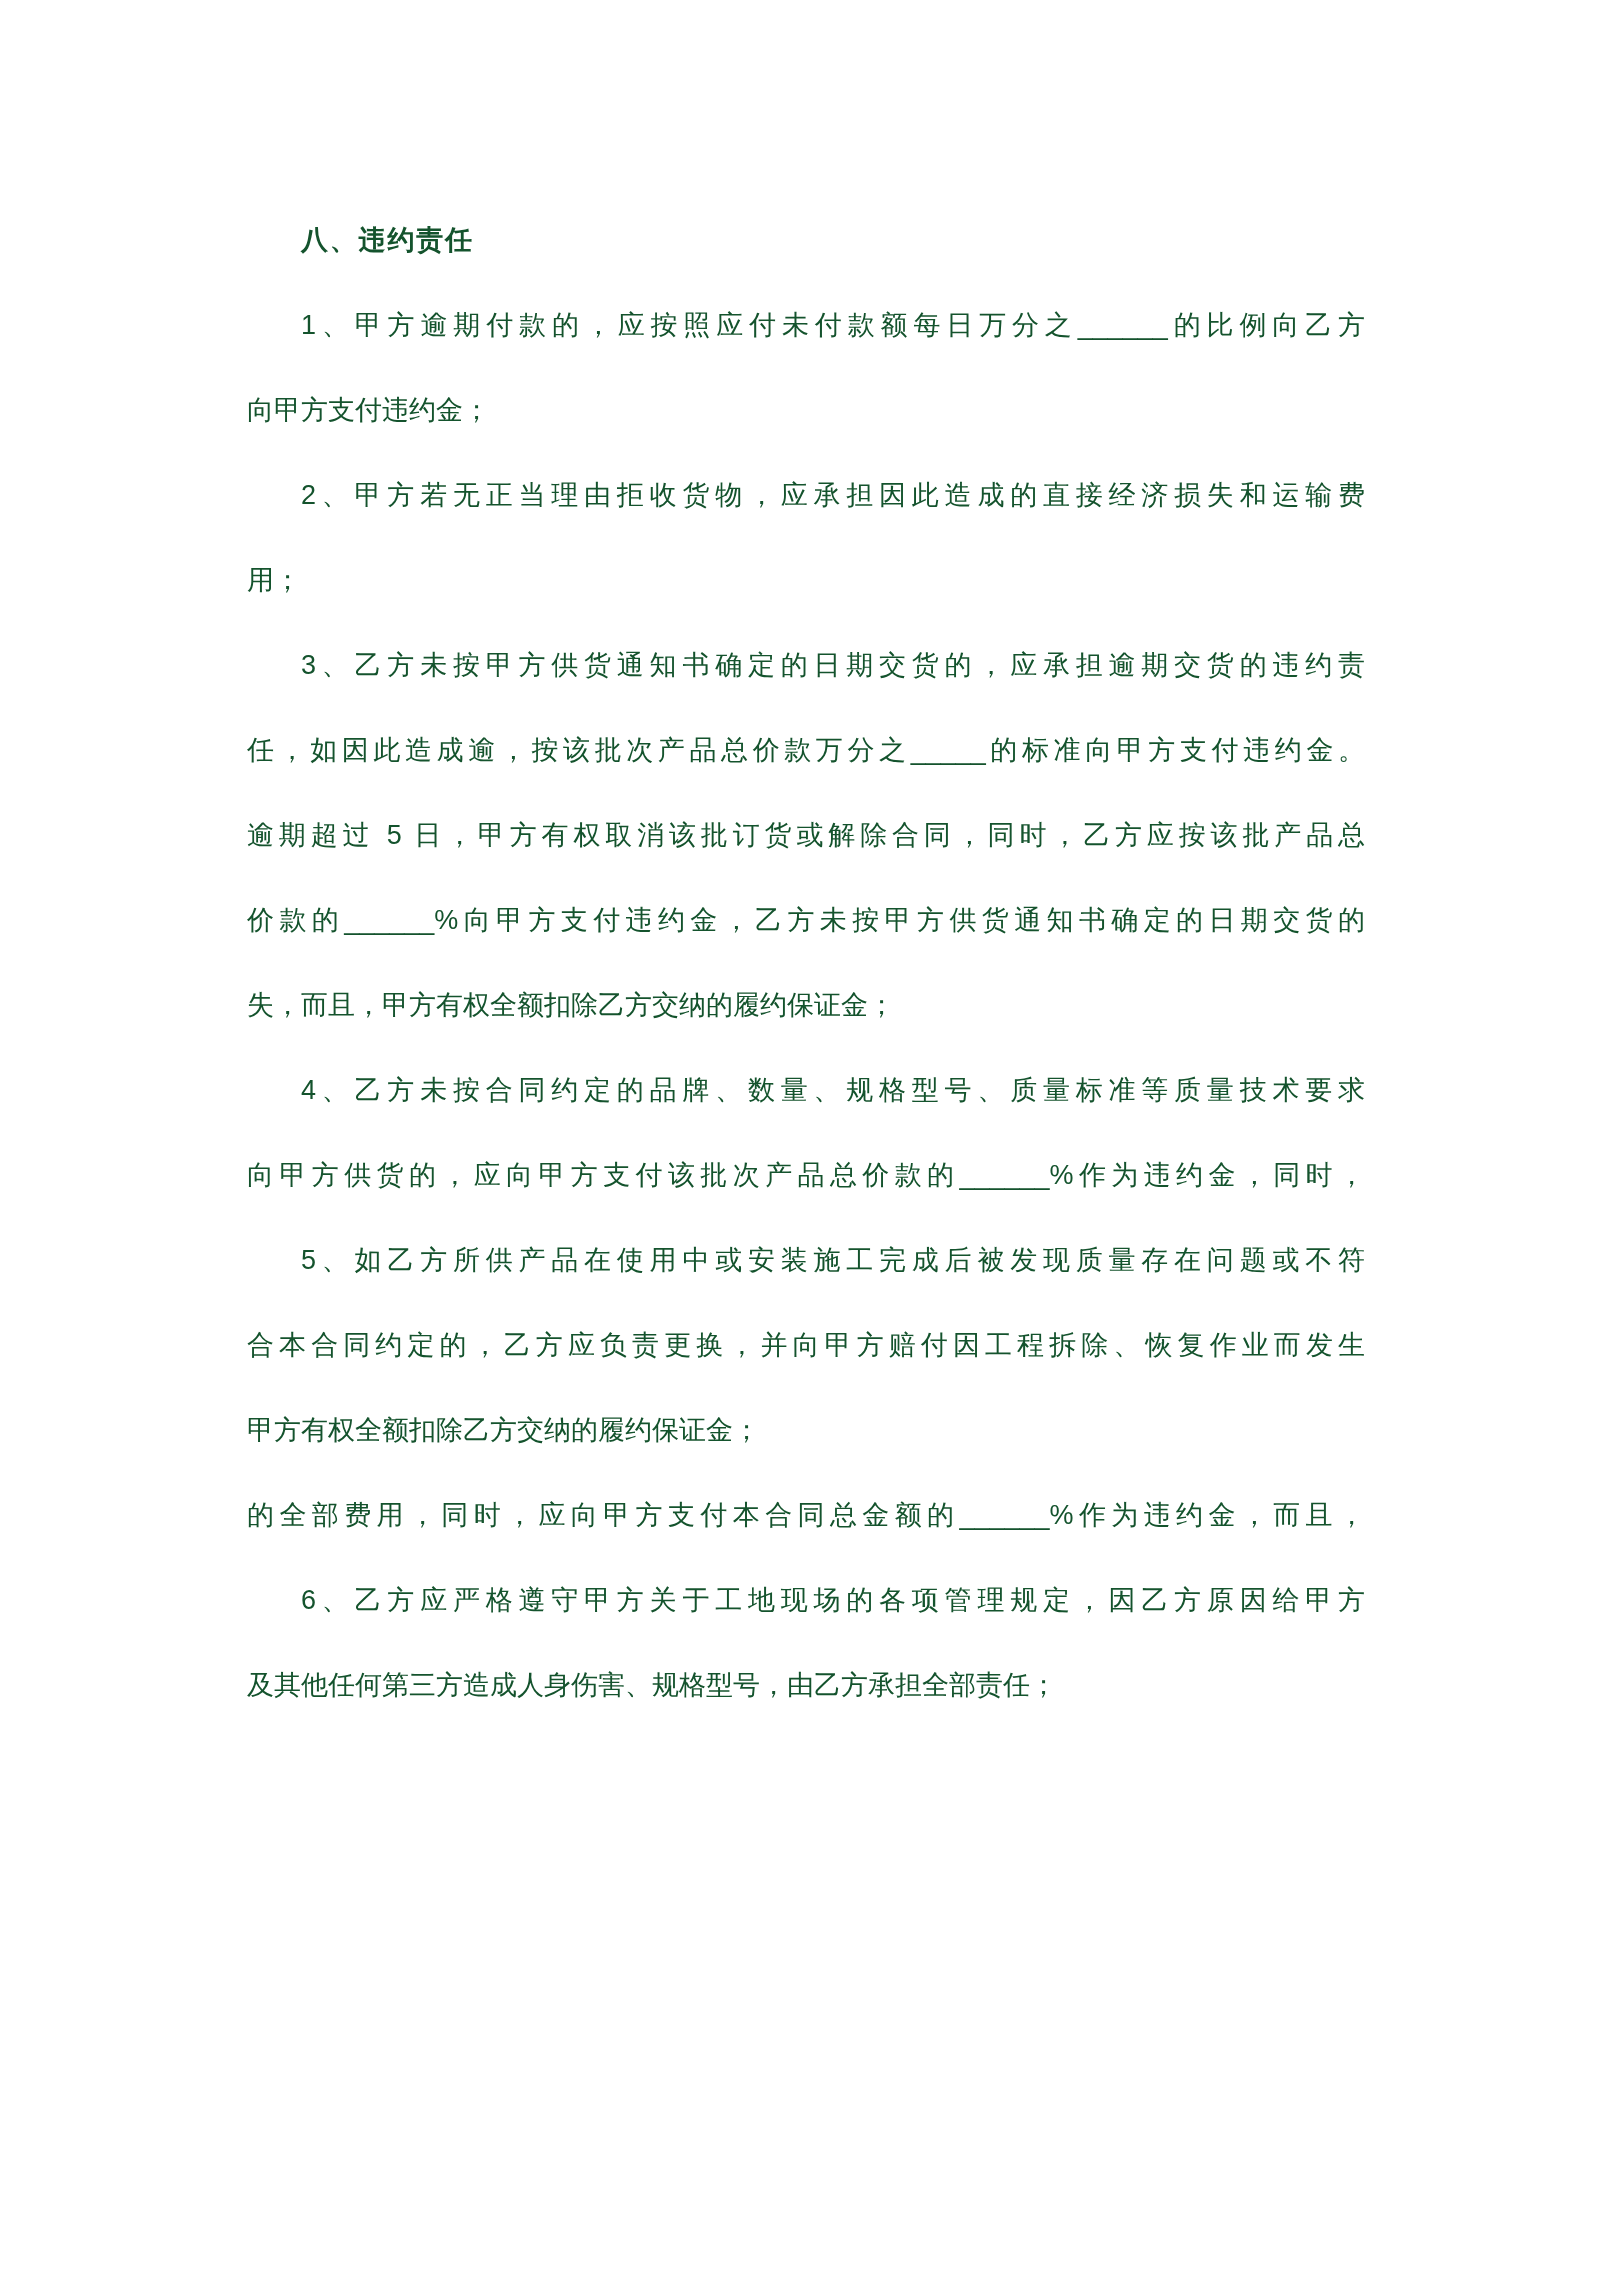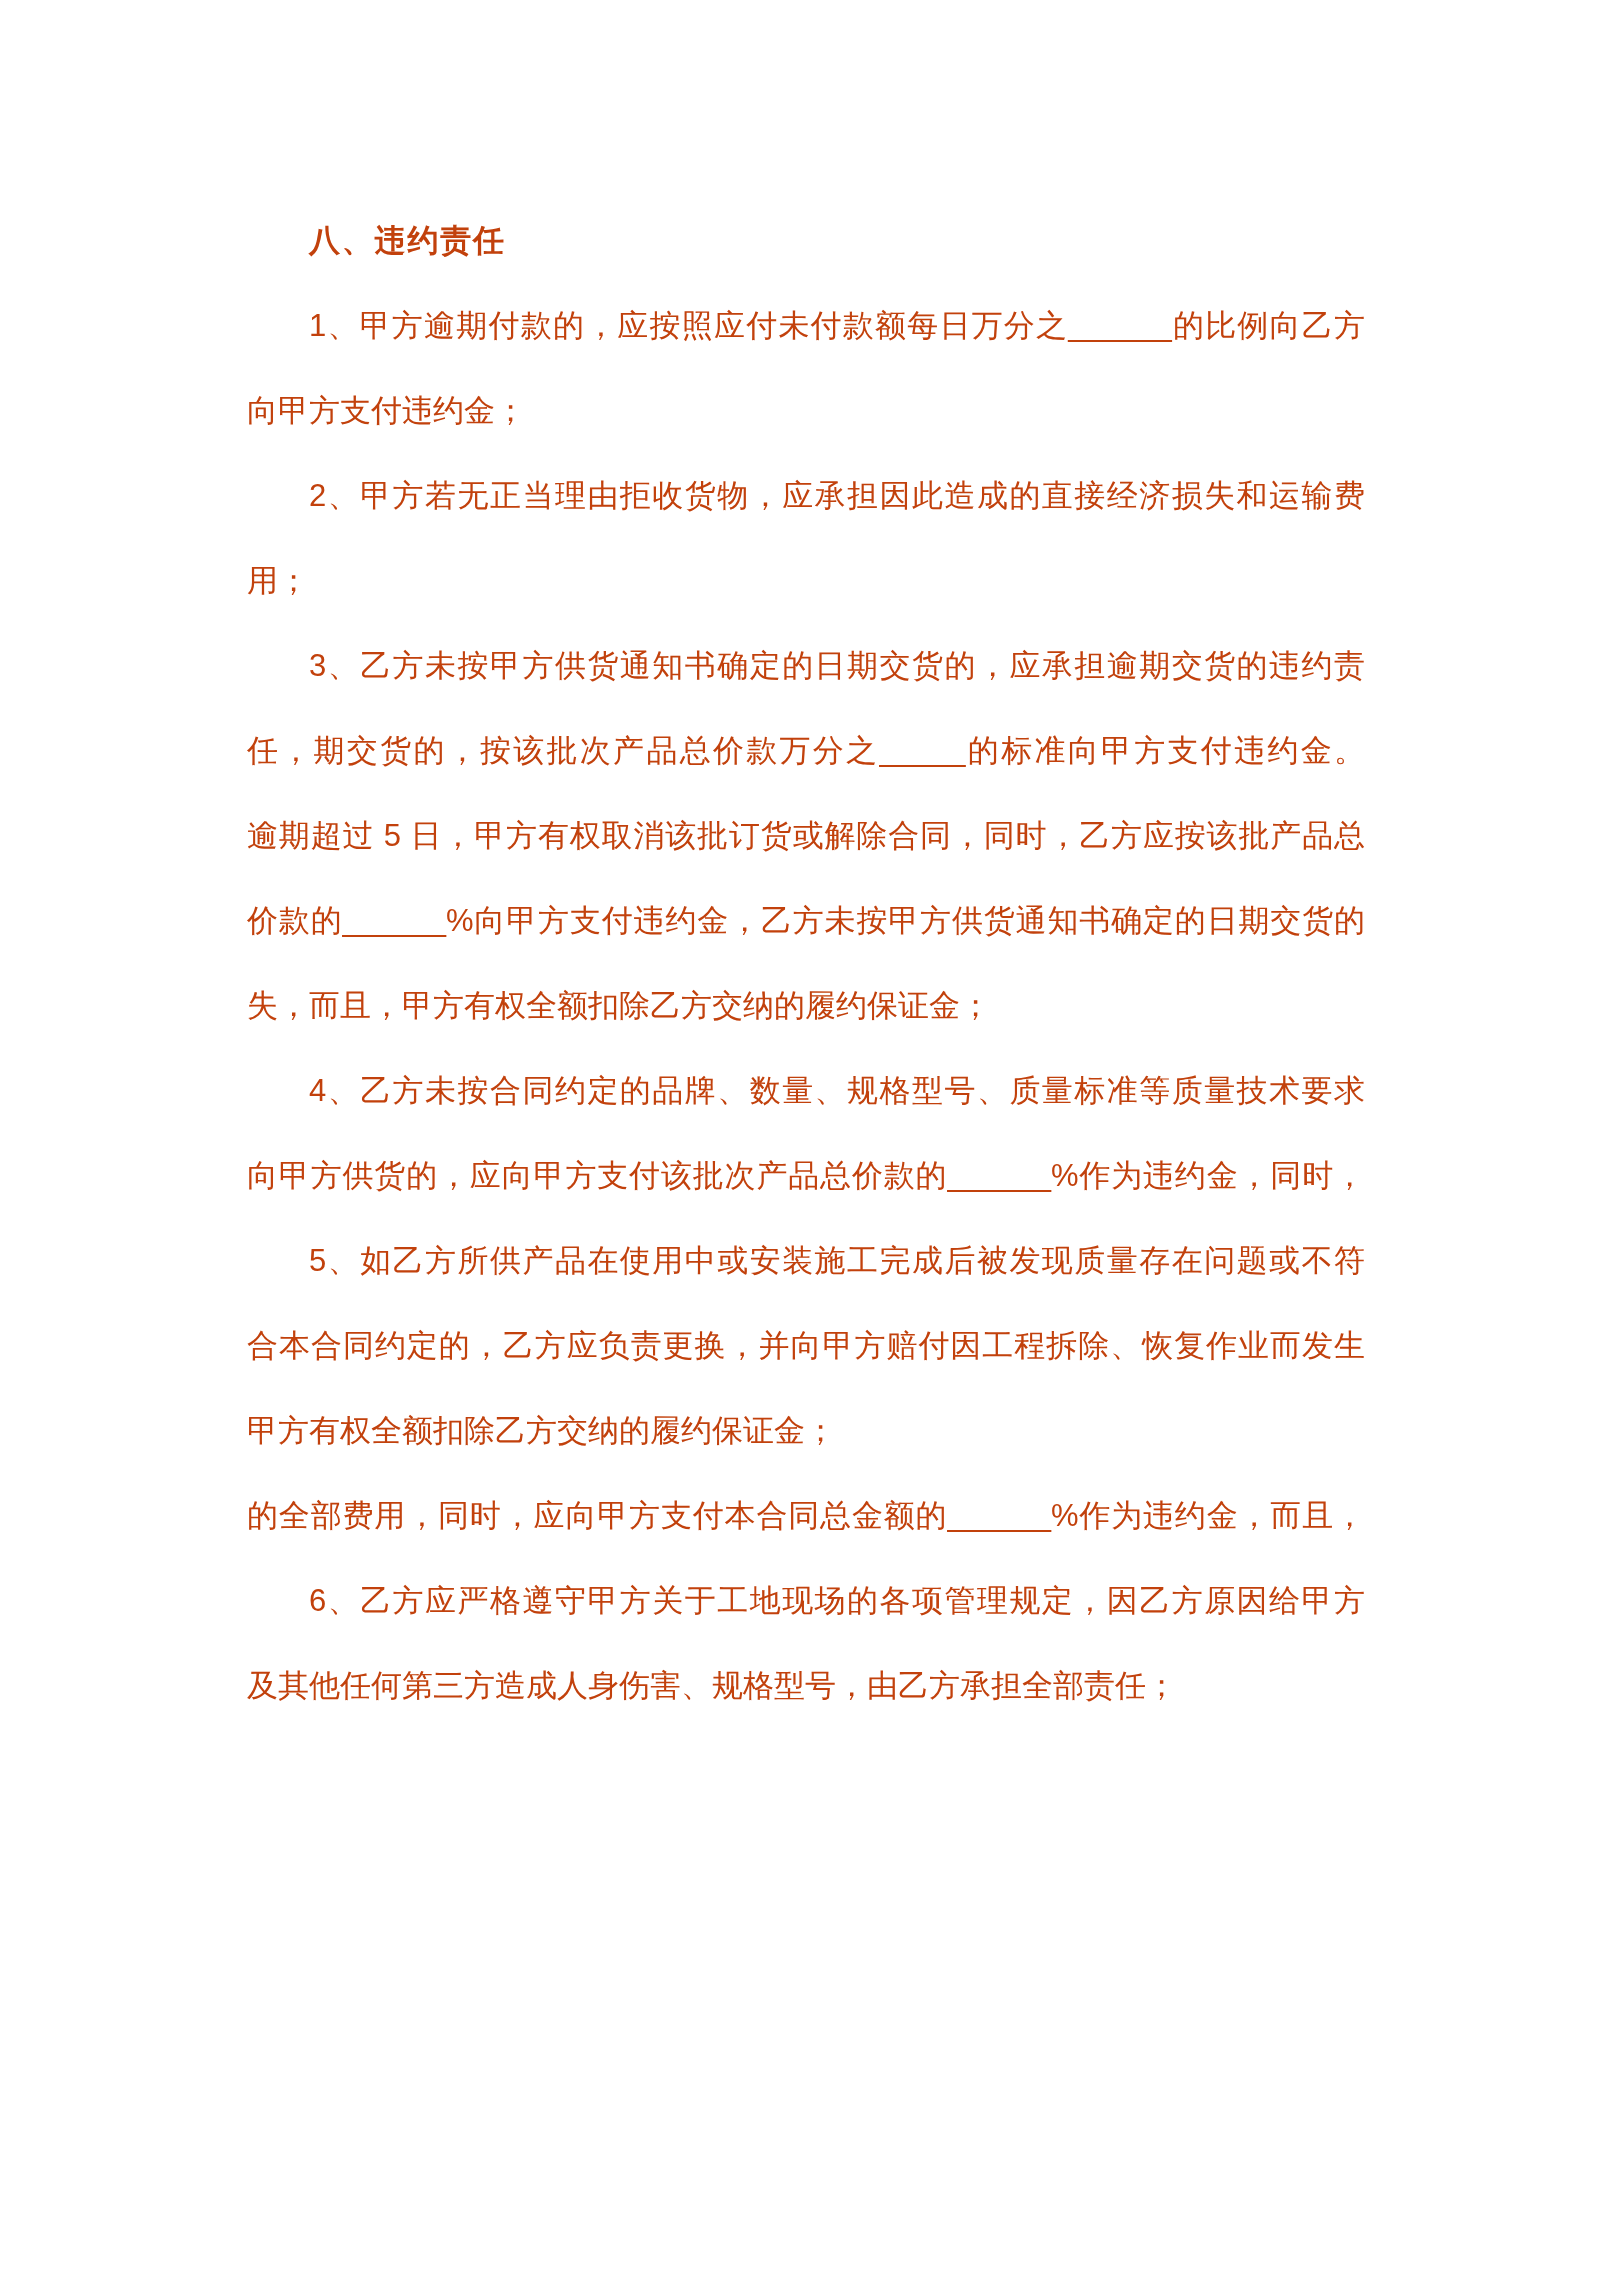"八、违约责任" .line { color: #c2410c -> #14532d; font-size: 31px -> 27px }
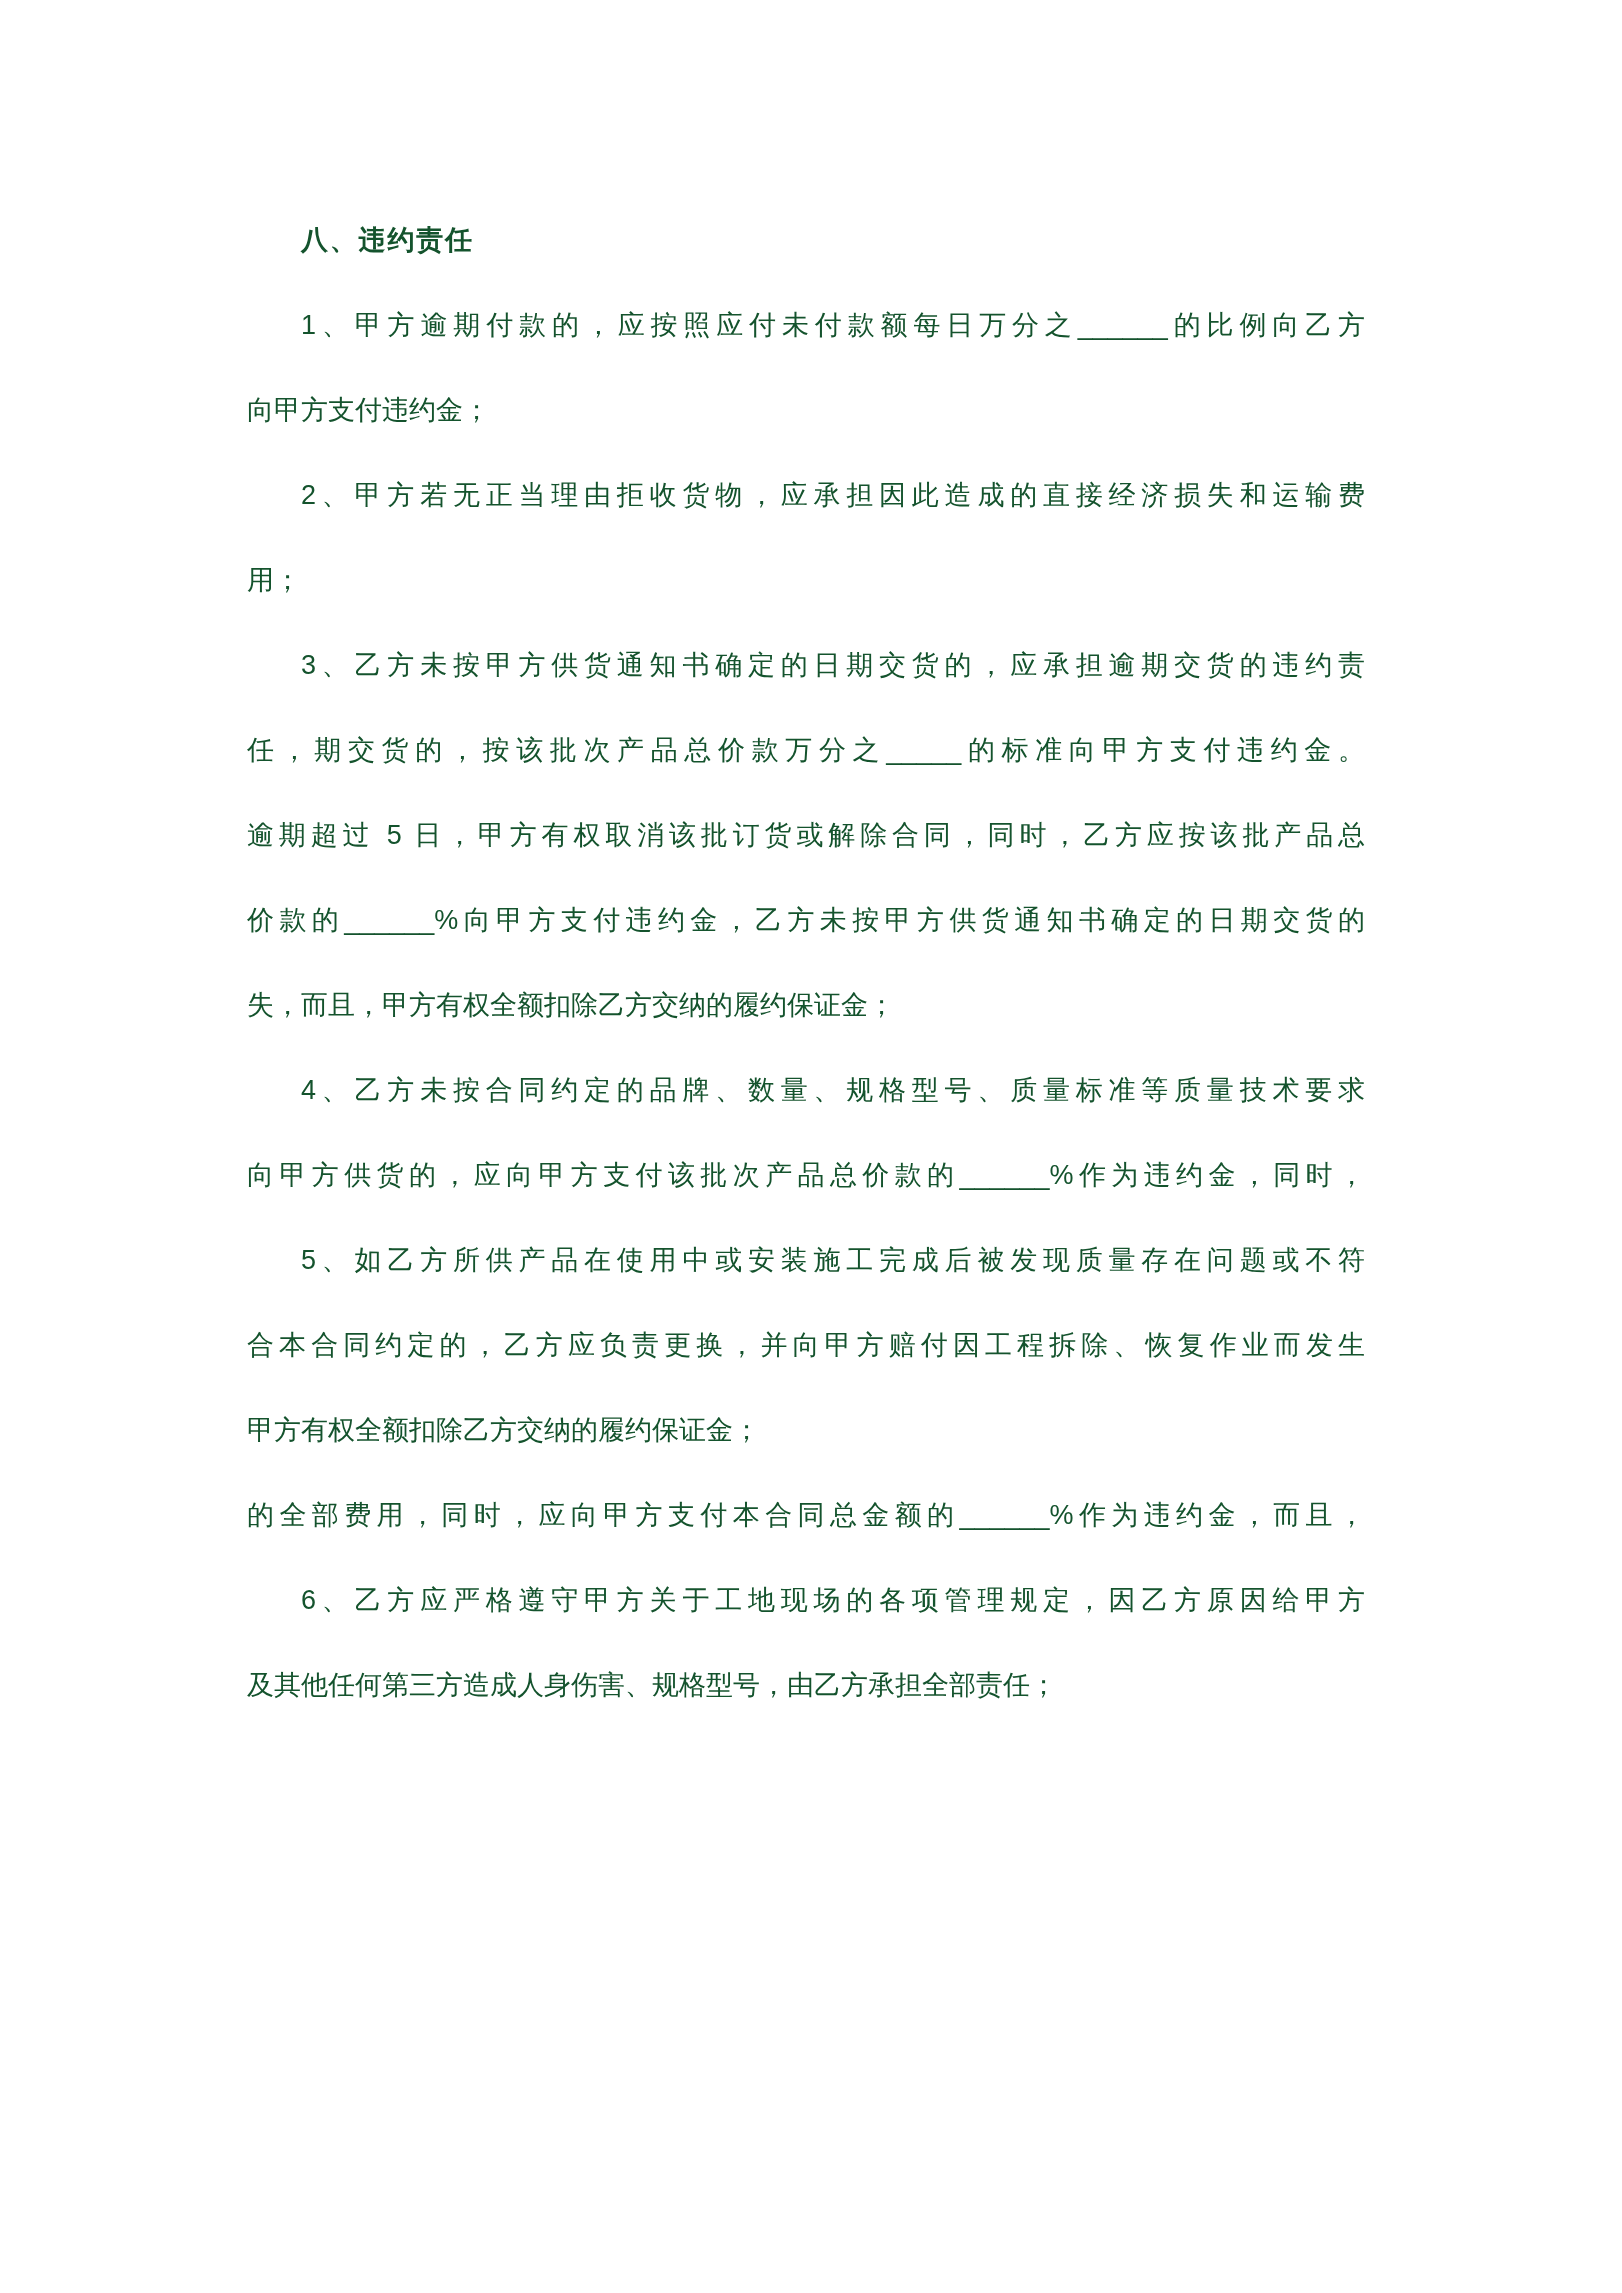"任，期交货的，按该批次产品总价款万分之_____的标准向甲方支付违约金。" div.line { text: 期交货的 -> 如因此造成逾 }
